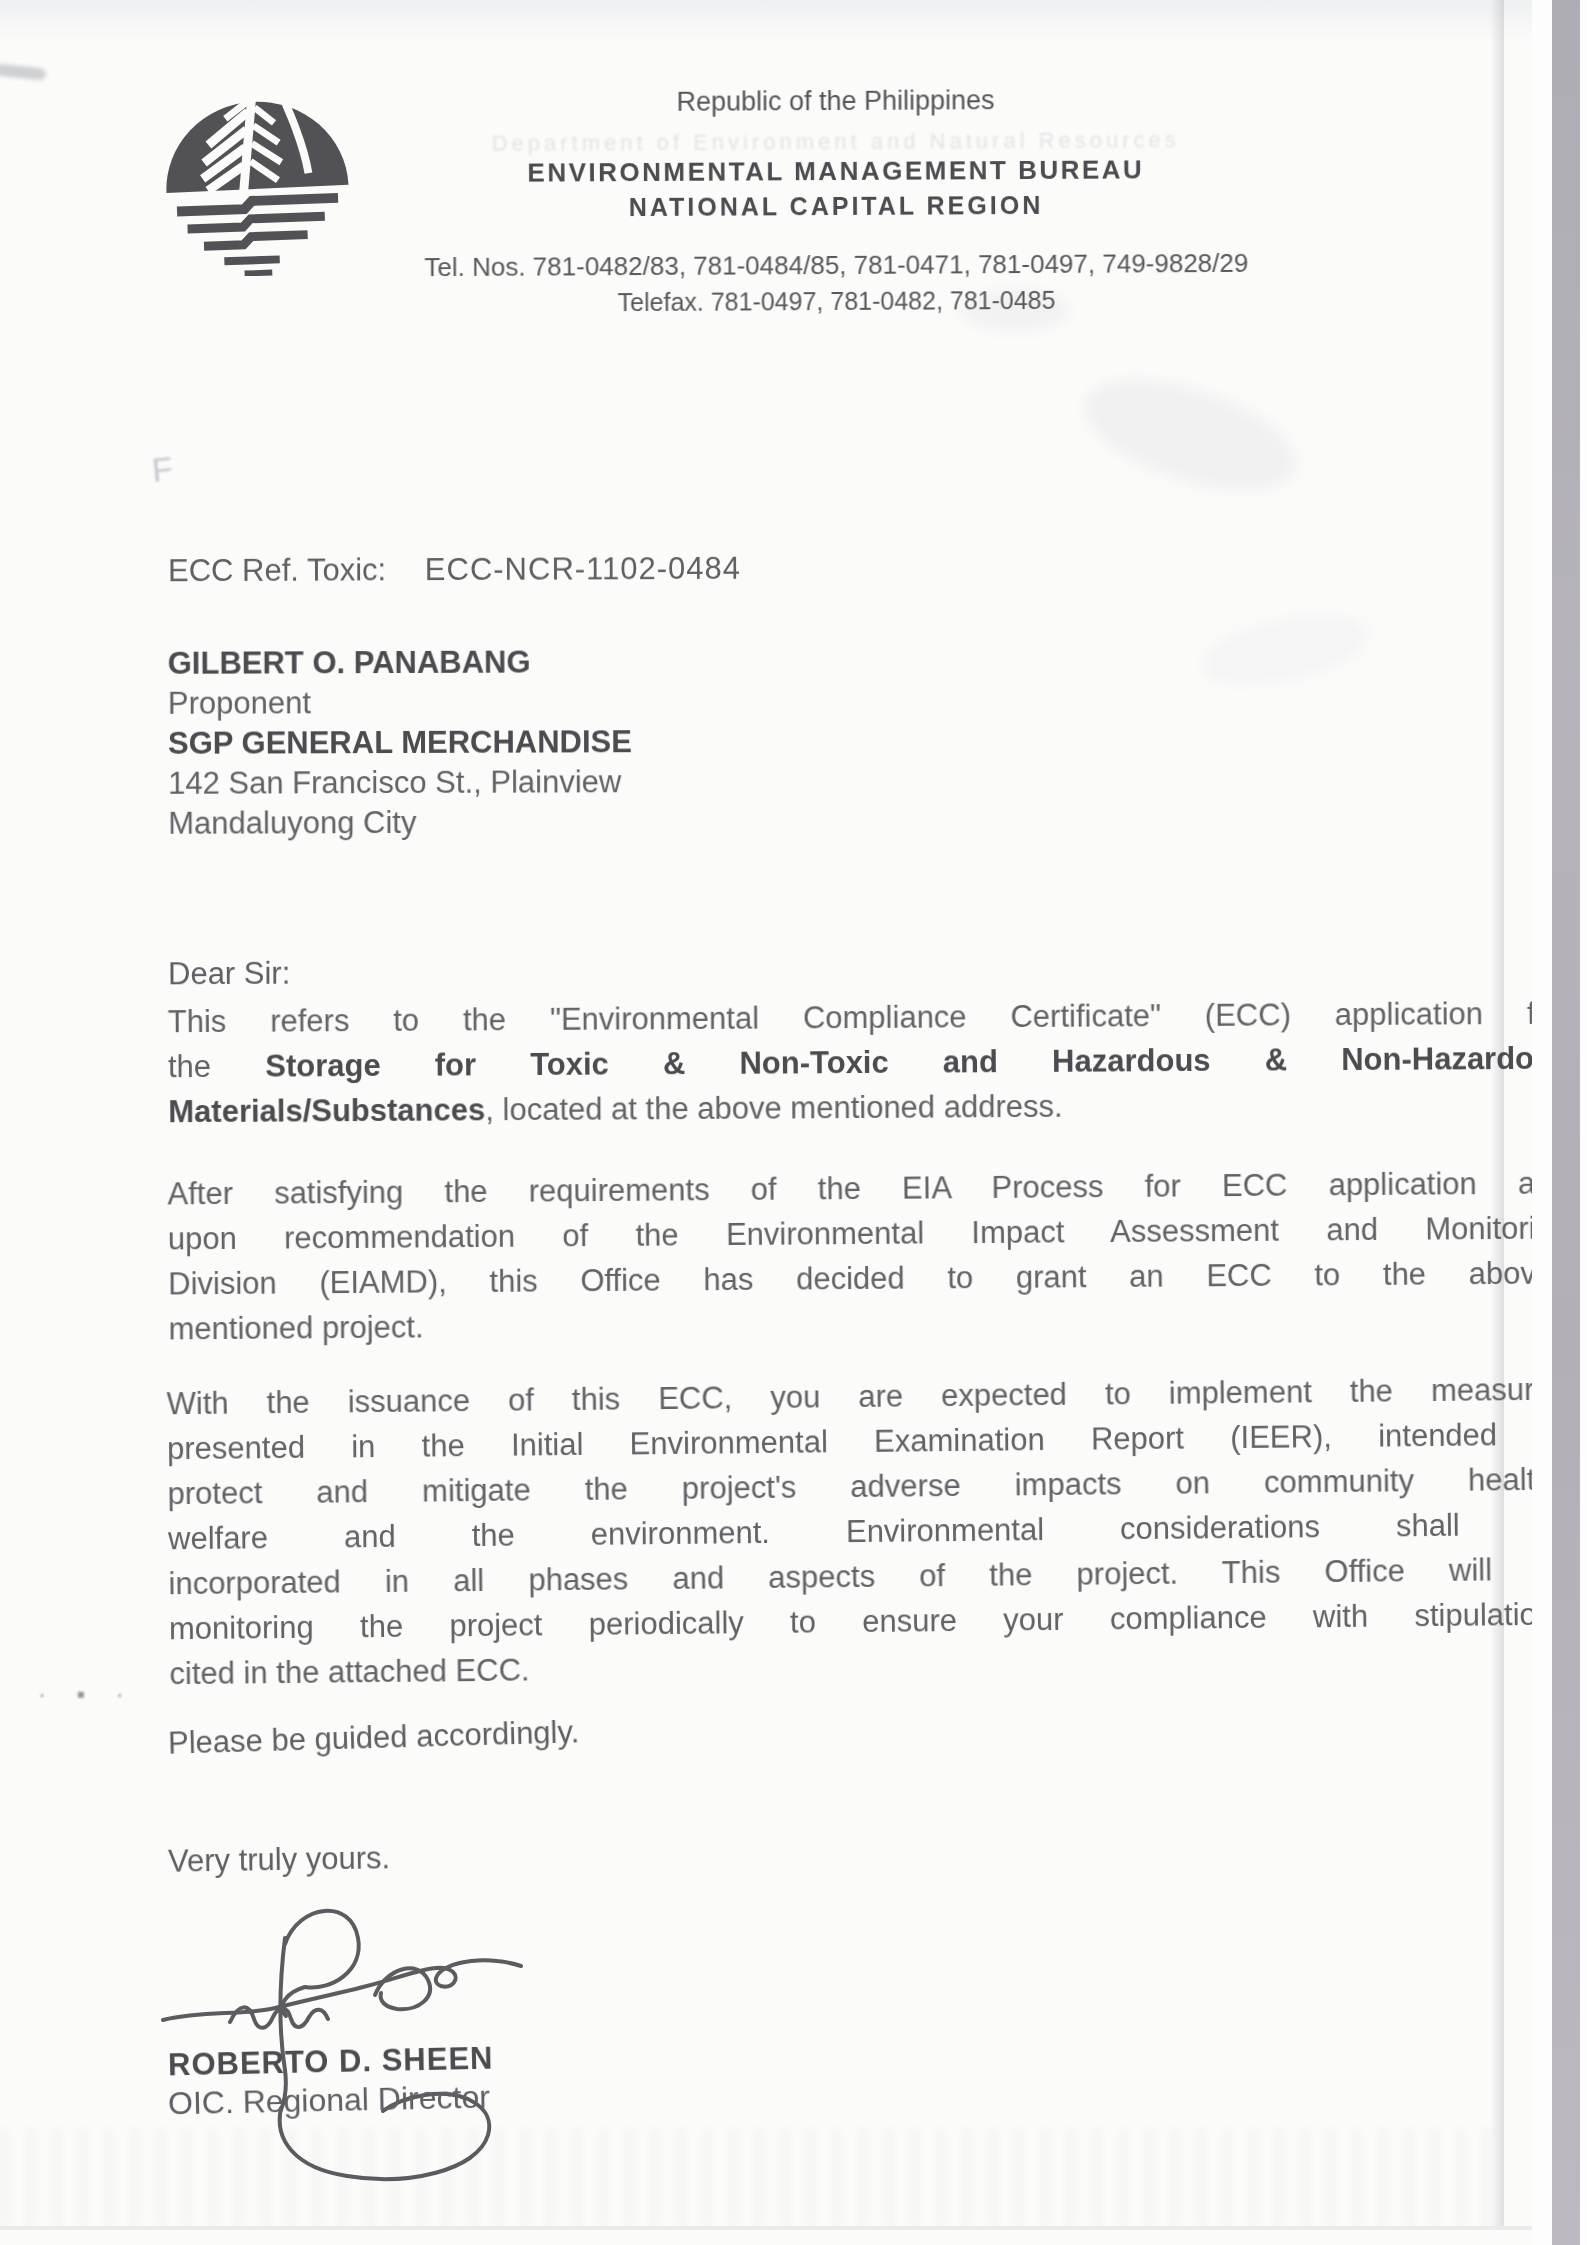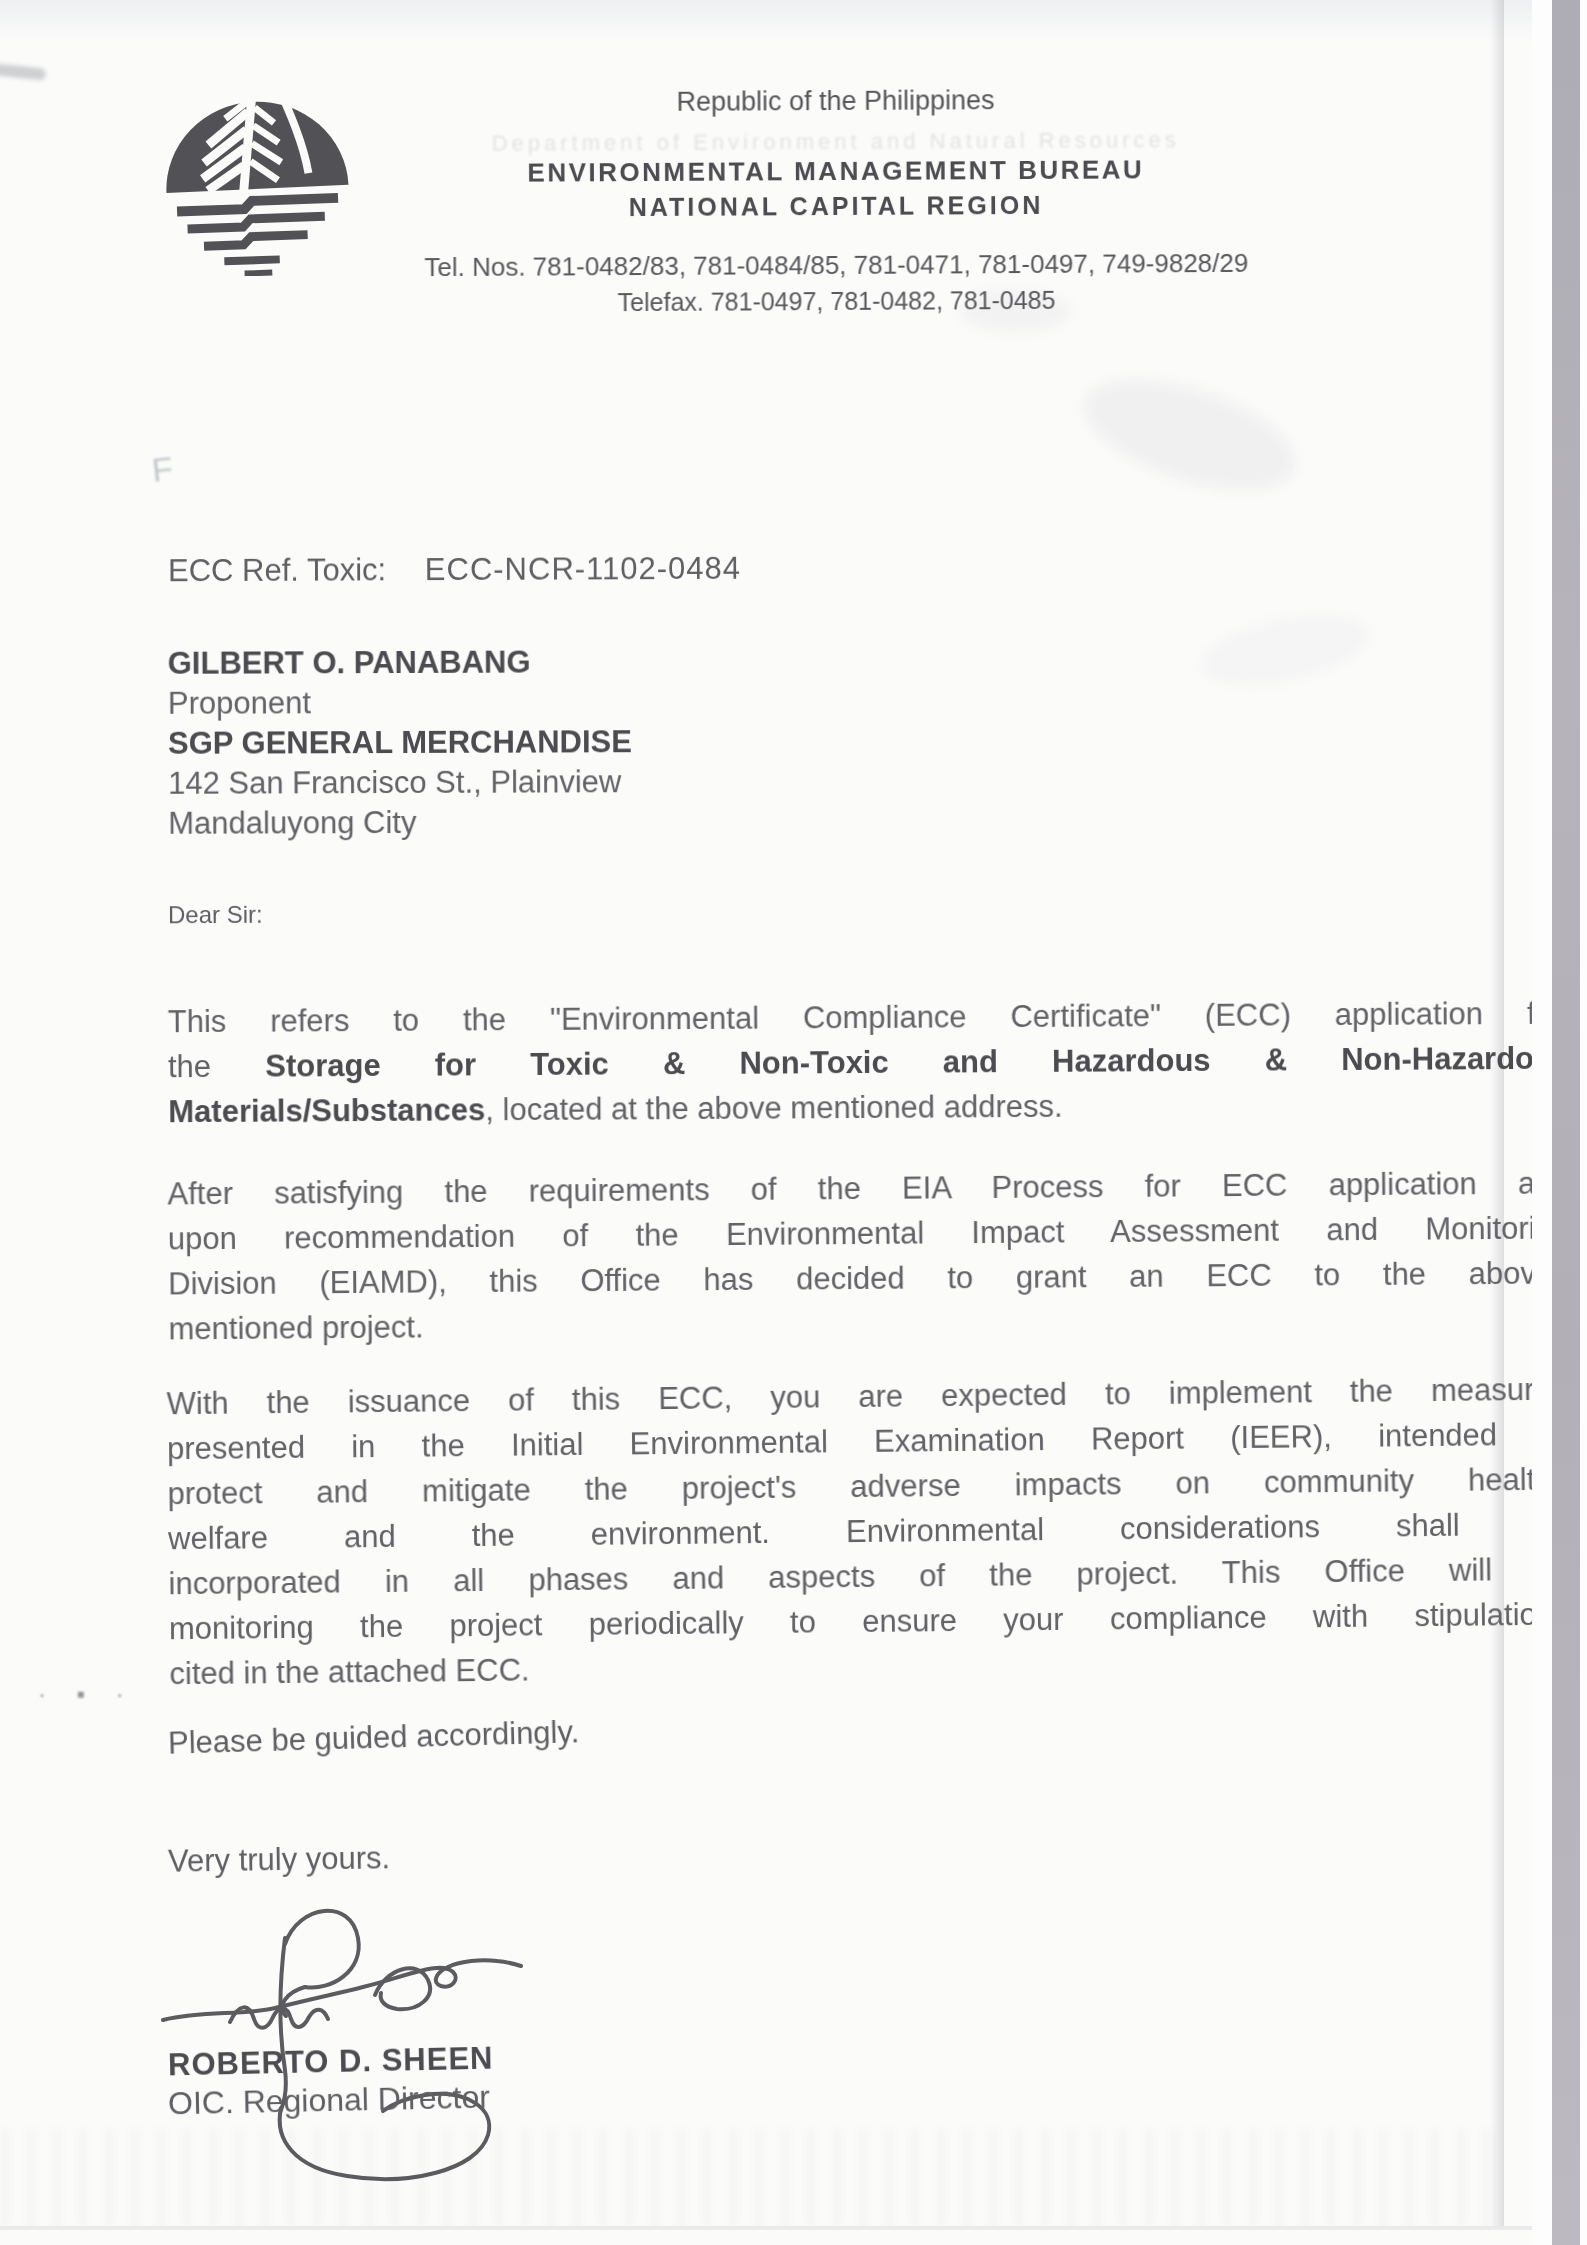"Dear Sir:" div.txt { font-size: 24px -> 31px; top: 901px -> 956px }
